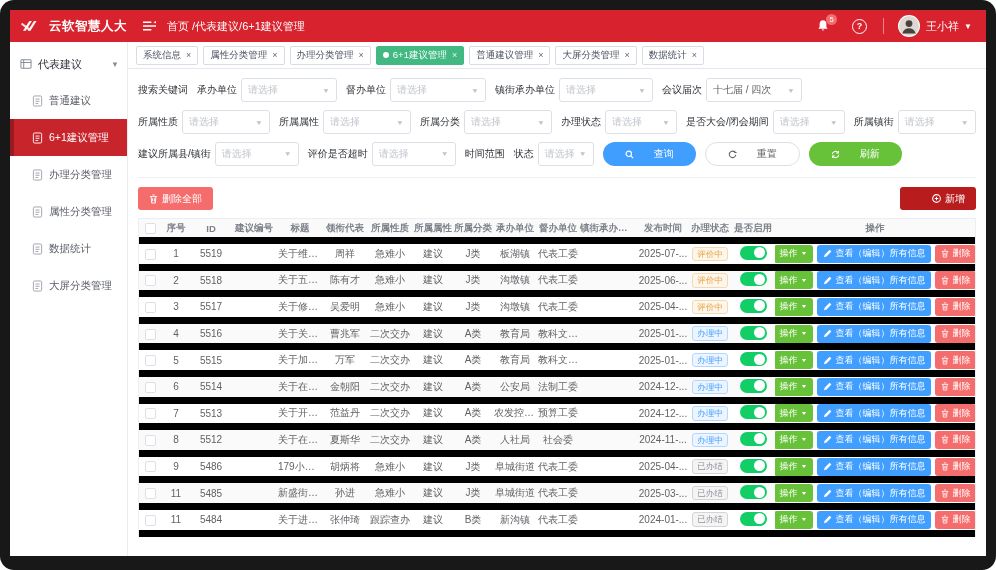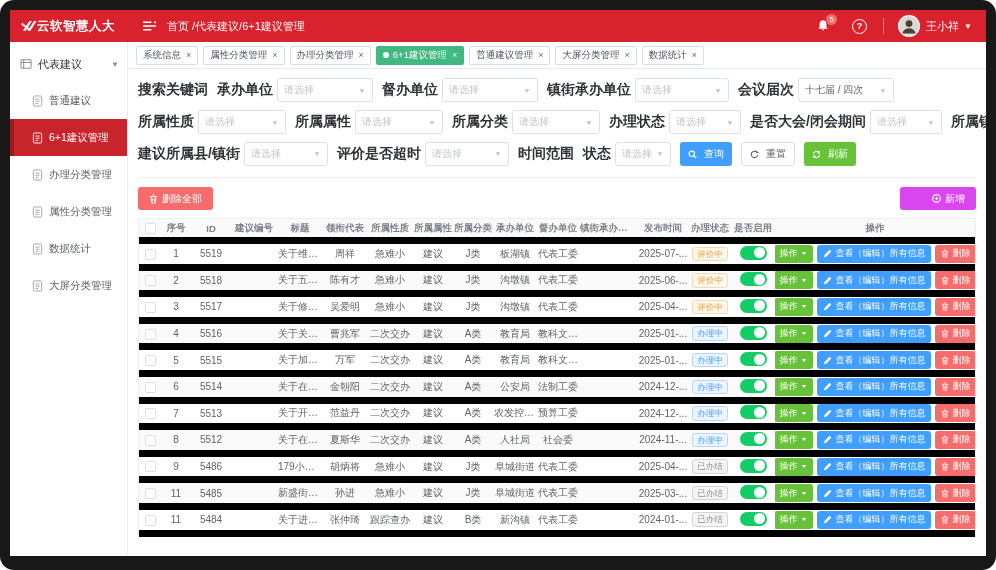"云软智慧人大" .logo { gap: 0 -> 12px }
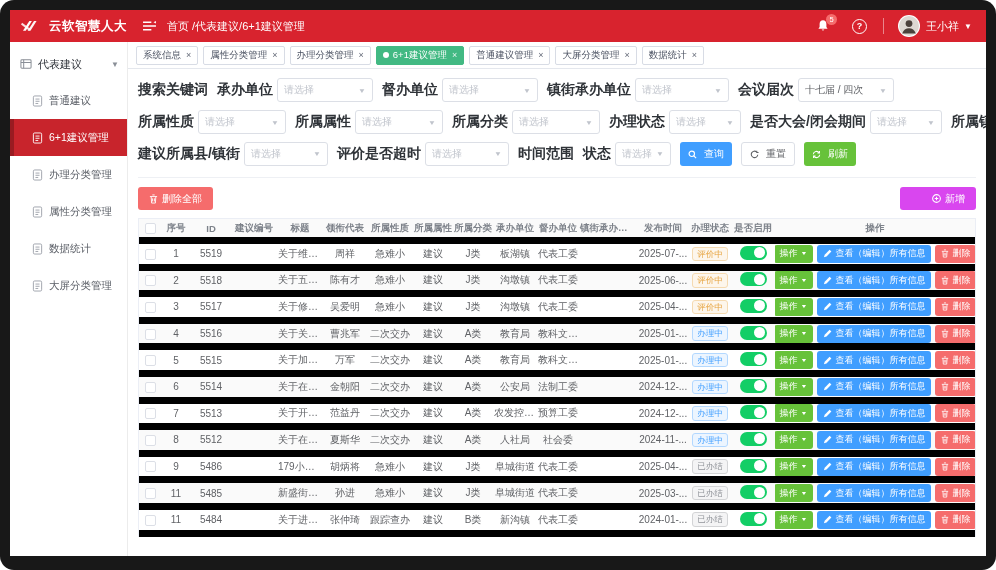"搜索关键词" .f-lbl { font-size: 14px -> 10px; font-weight: 700 -> 400 }
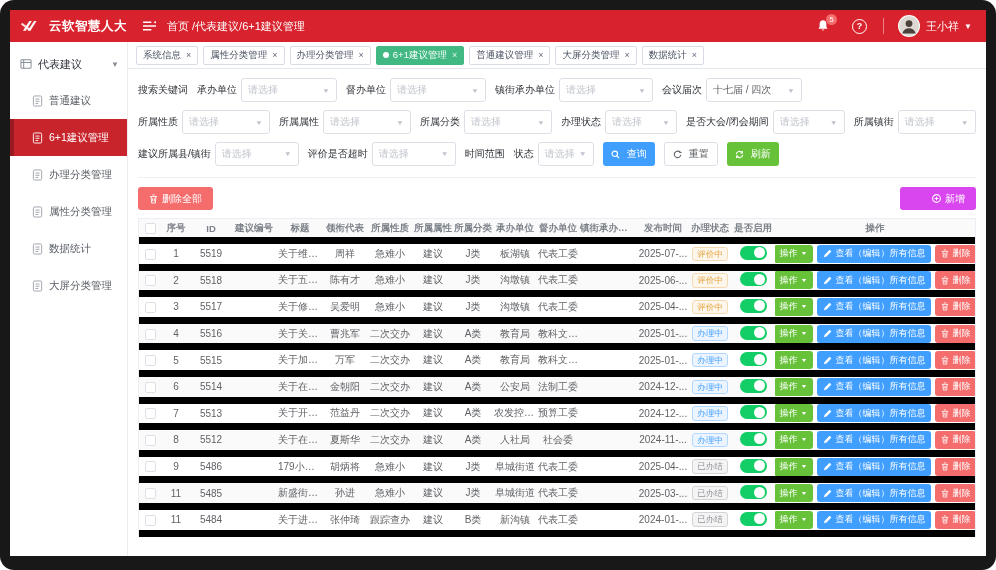"查询" .fbtn { border-radius: 3px -> 12px; gap: 7px -> 20px; padding: 0 8px -> 0 22px }
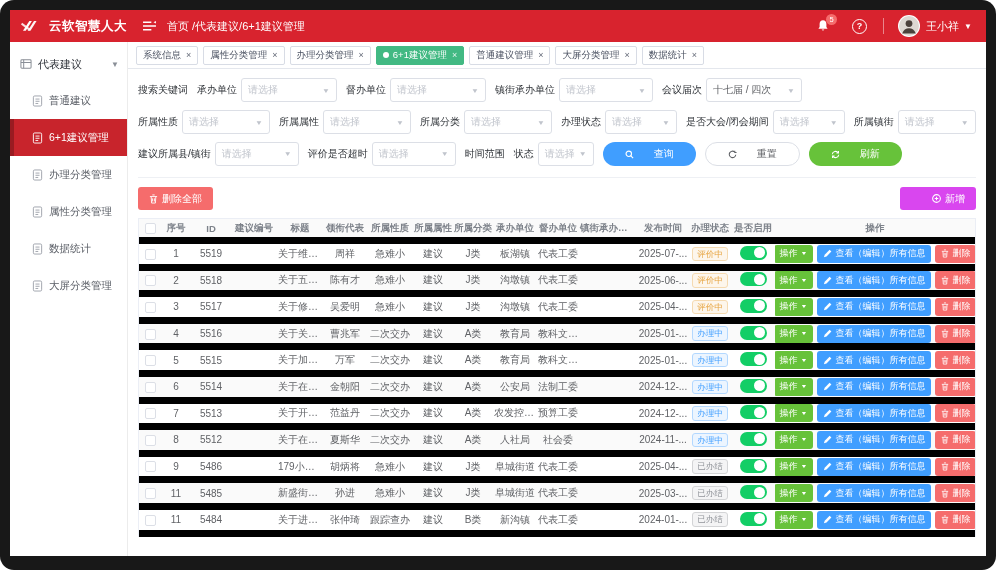"新增" .tbtn.primary { background: #d946ef -> #b91c1c }
